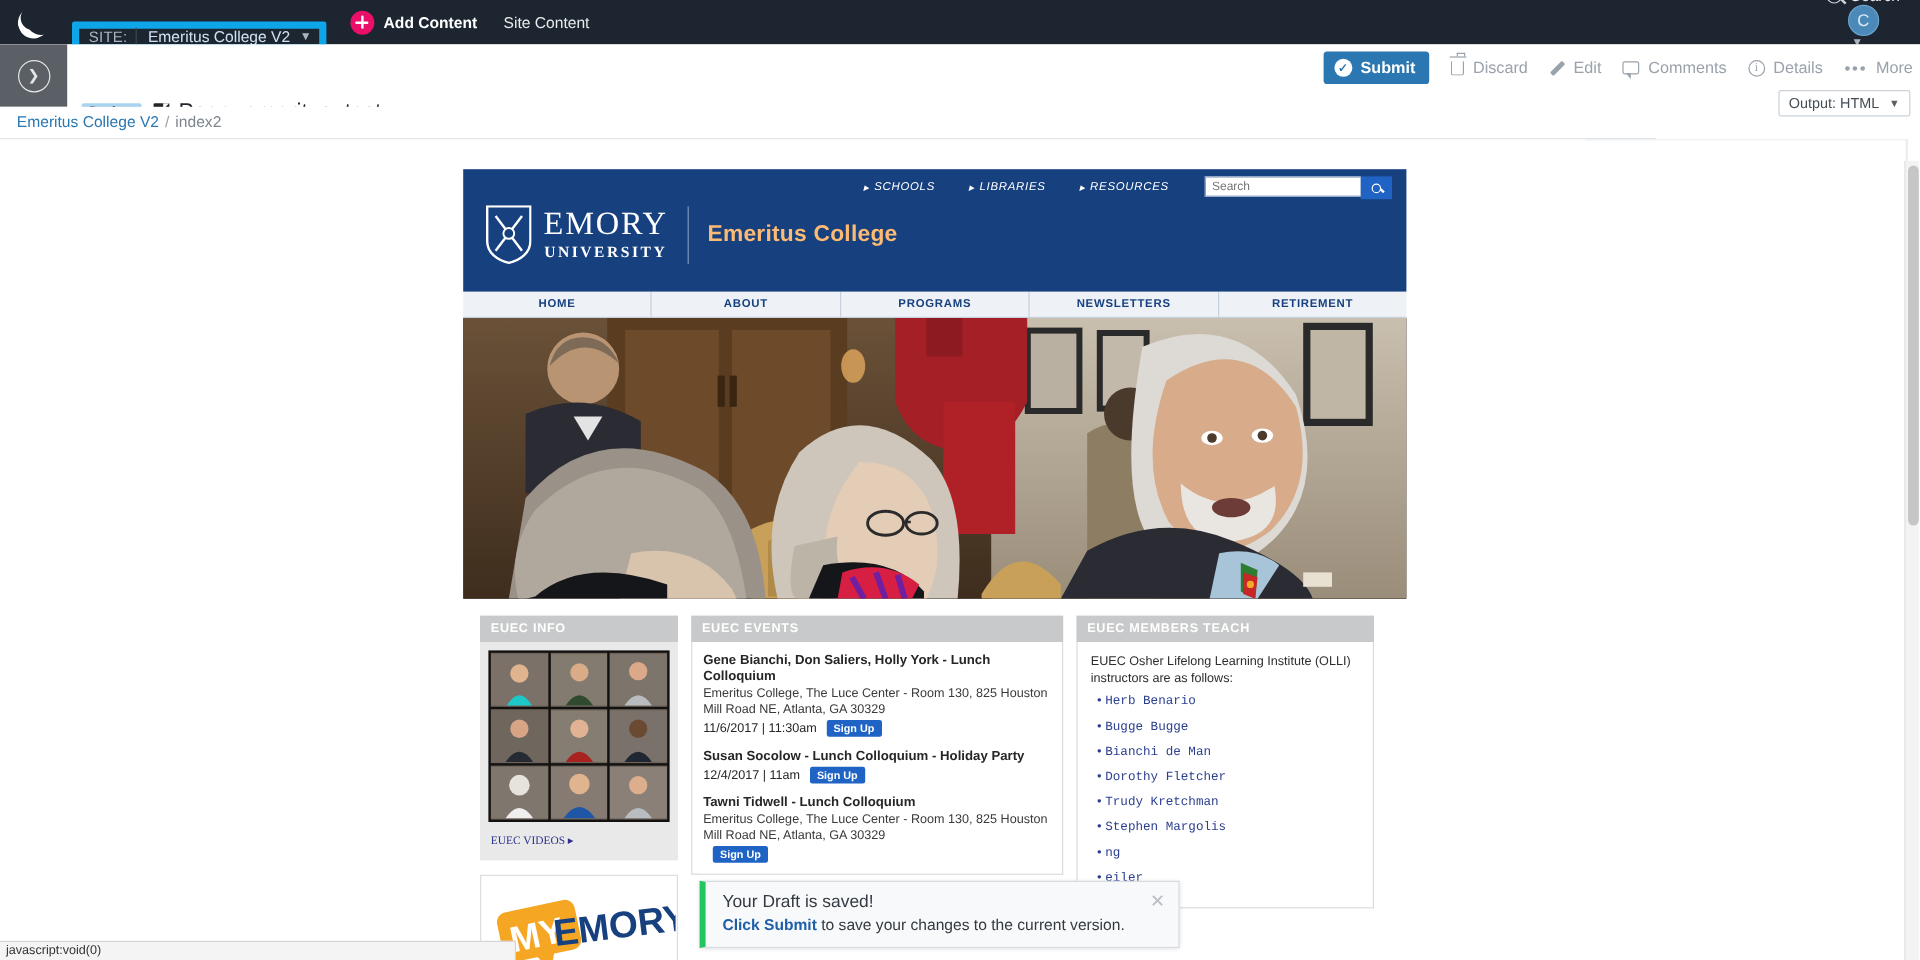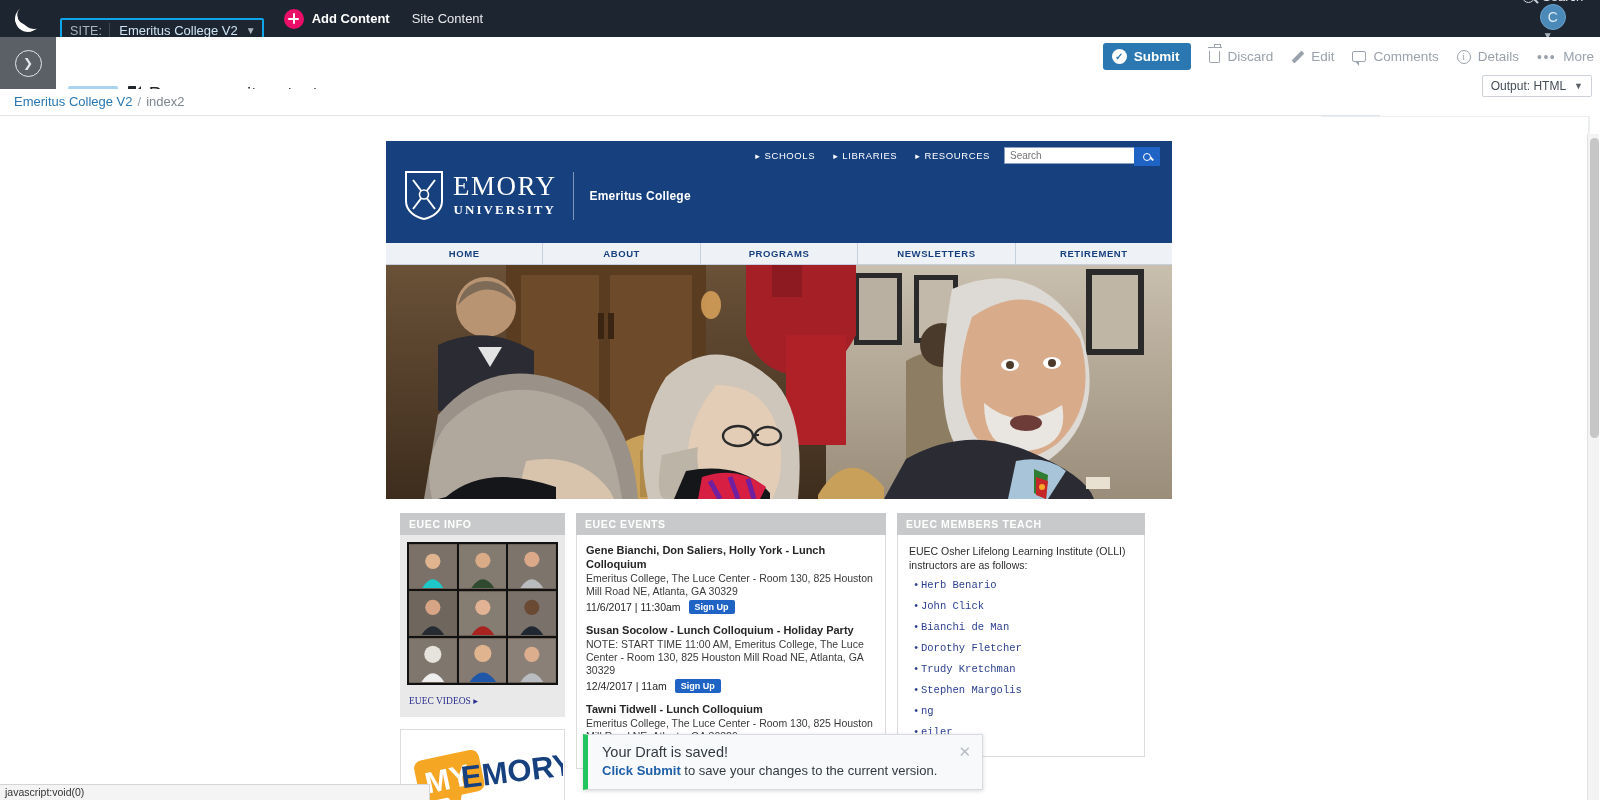"SITE:" .site-select { border: 2px solid #0ea5e9 -> 6px solid #0ea5e9 }
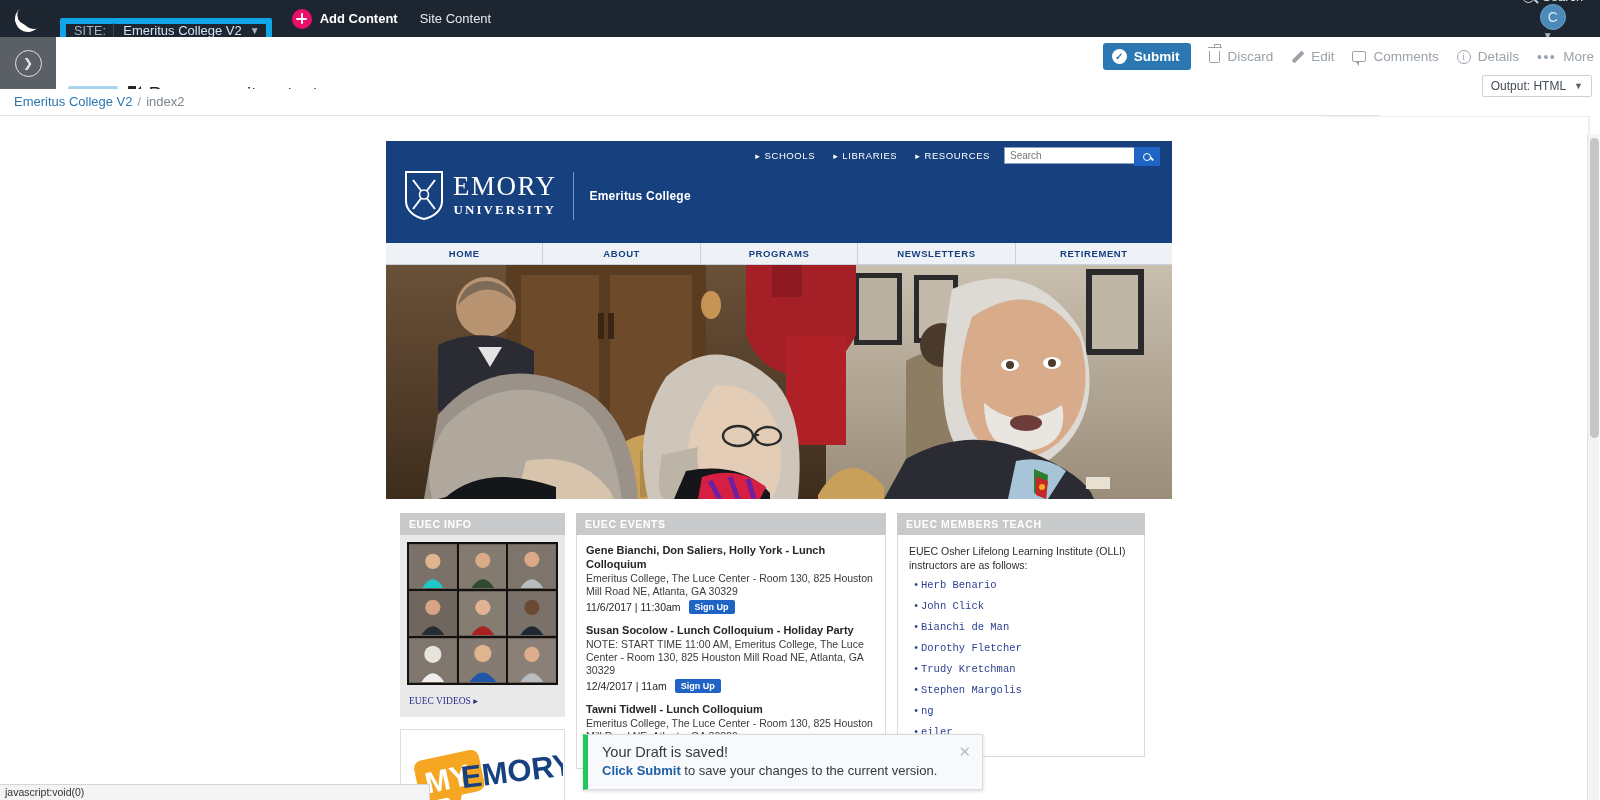"SCHOOLS" .util-nav { font-style: none -> italic; gap: 18px -> 28px; right: 182px -> 198px }
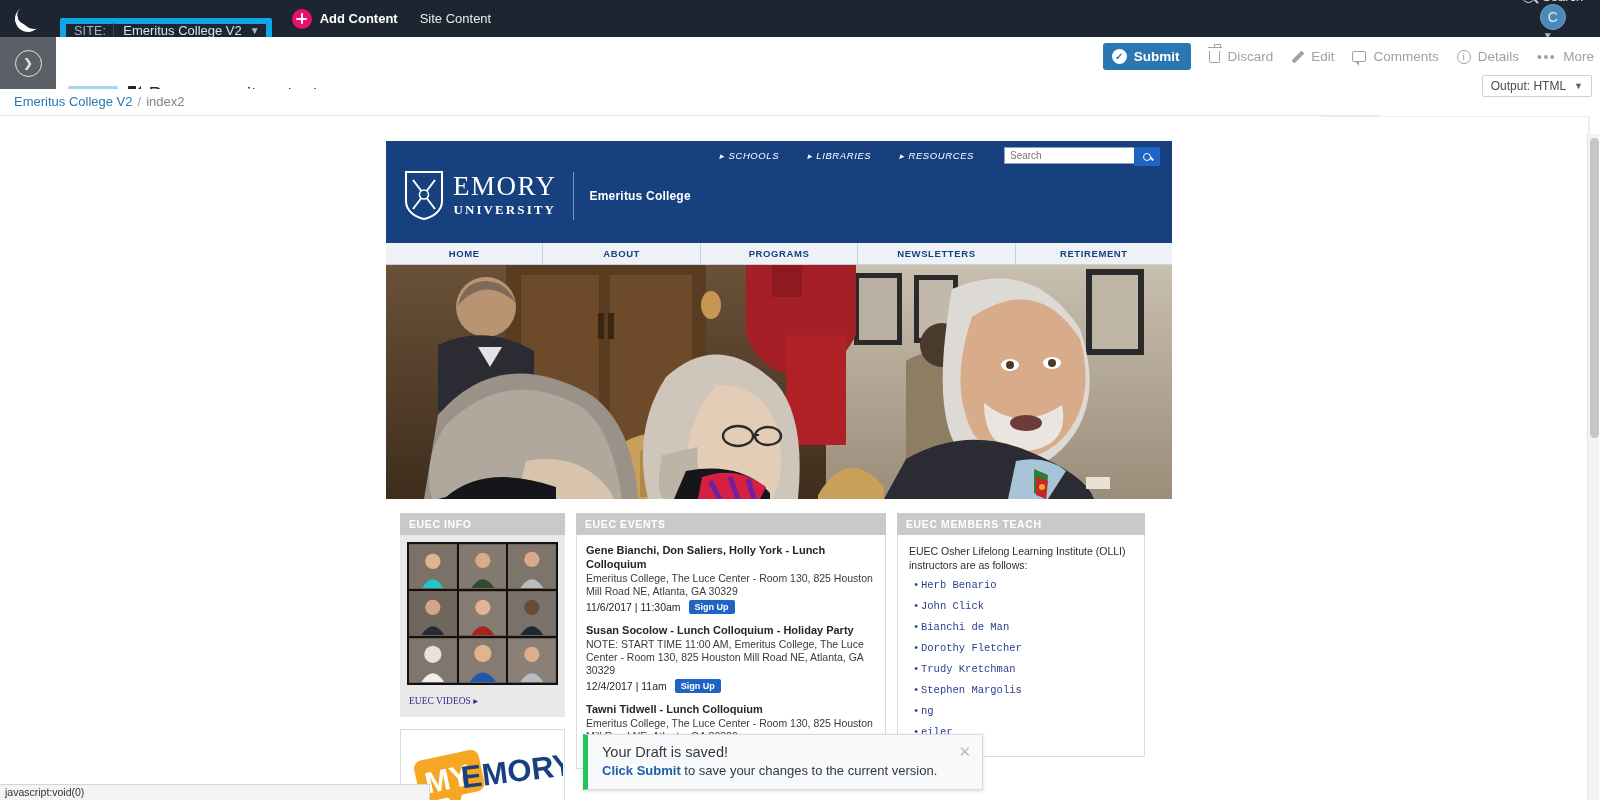"Emeritus College" .sub-brand { color: #ffffff -> #fdba74; font-size: 12px -> 19px }
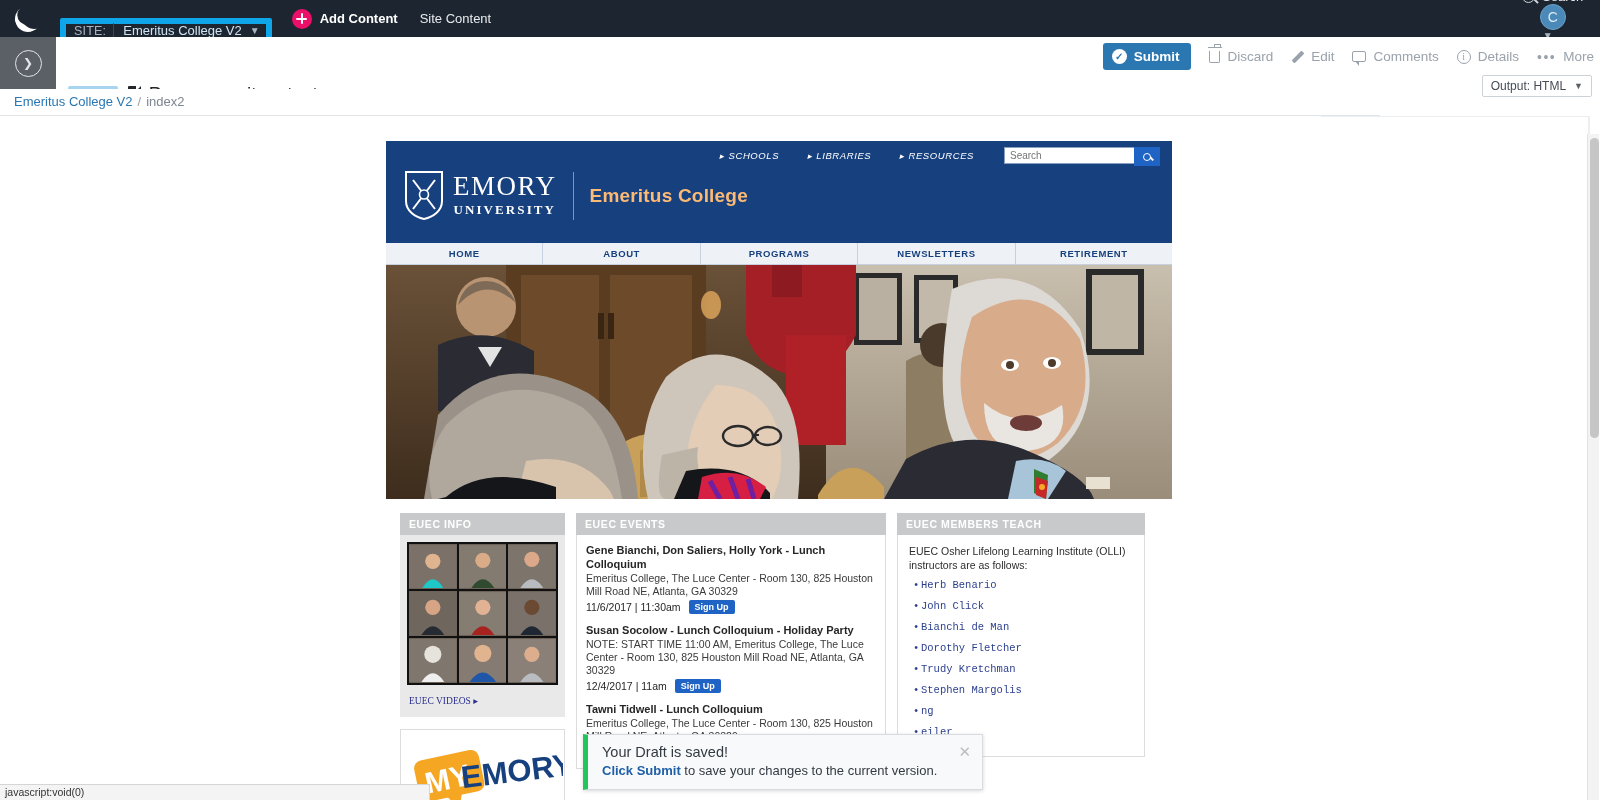"John Click" li { text: John Click -> Bugge Bugge }
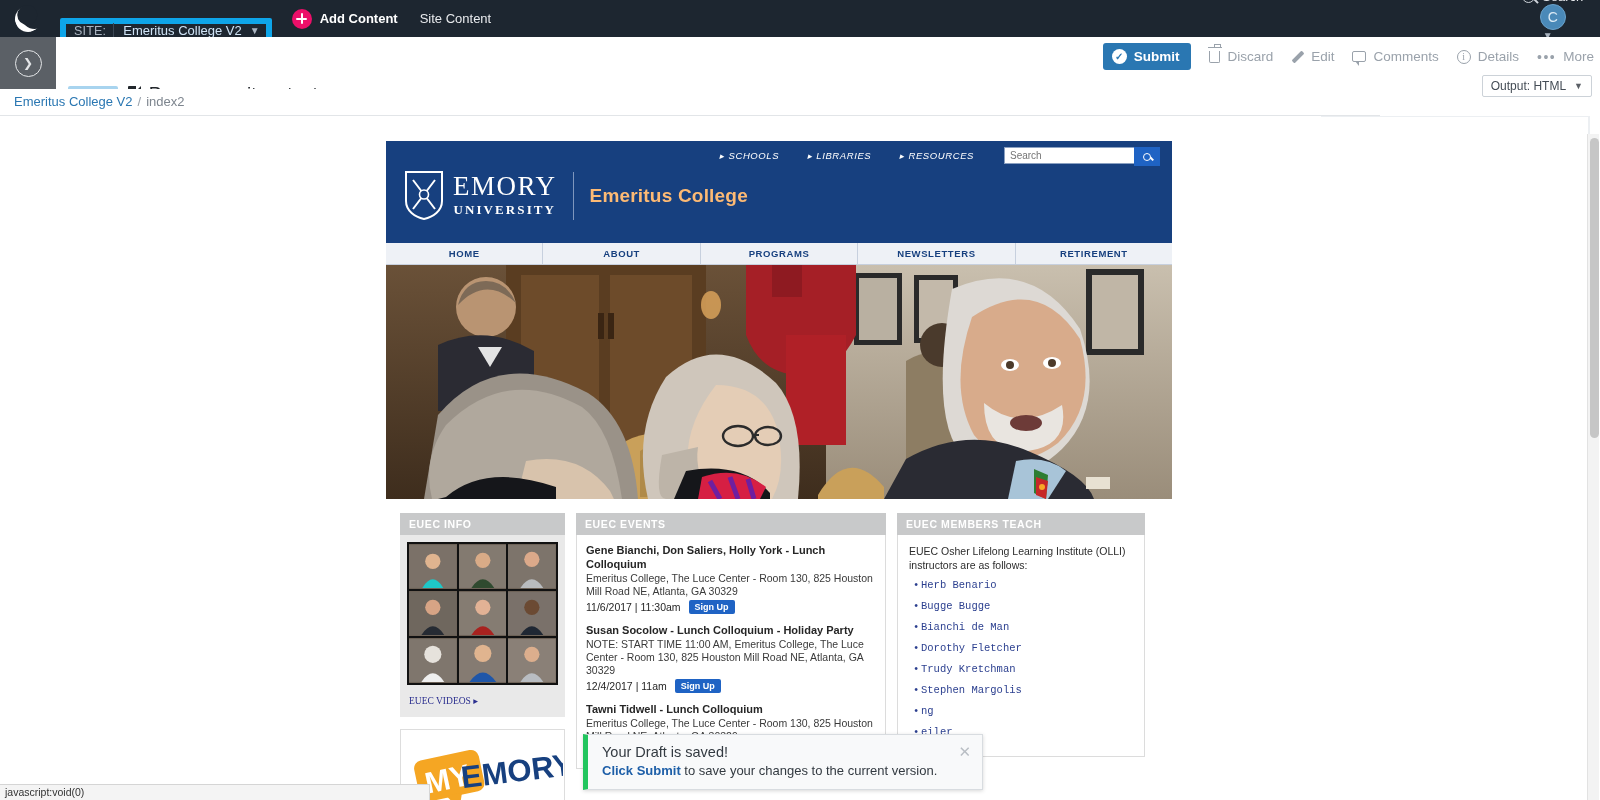"NOTE: START TIME 11:00 AM," div.ev-loc { html: <div>NOTE: START TIME 11:00 AM, Emeritus College, The Luce Center - Room 130, 825 Houston Mill Road NE, Atlanta, GA 30329</div> -> none }
